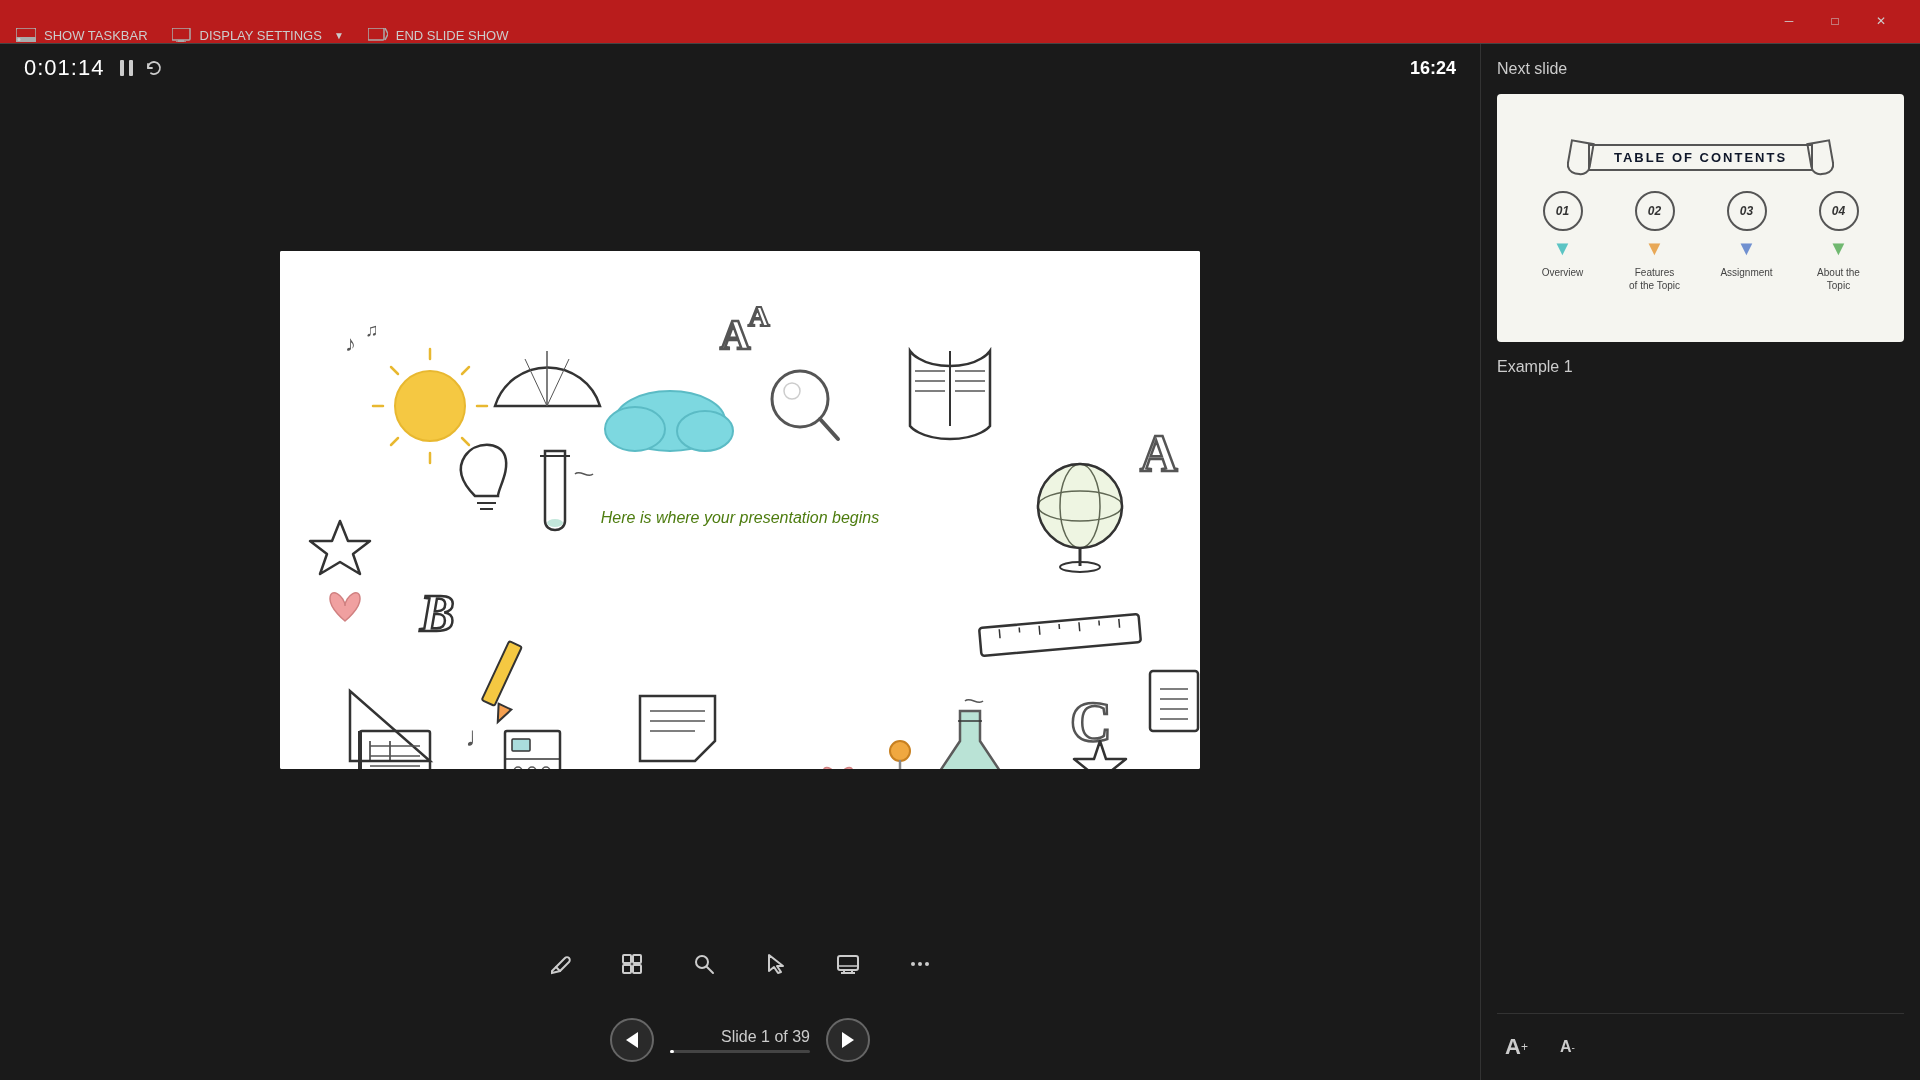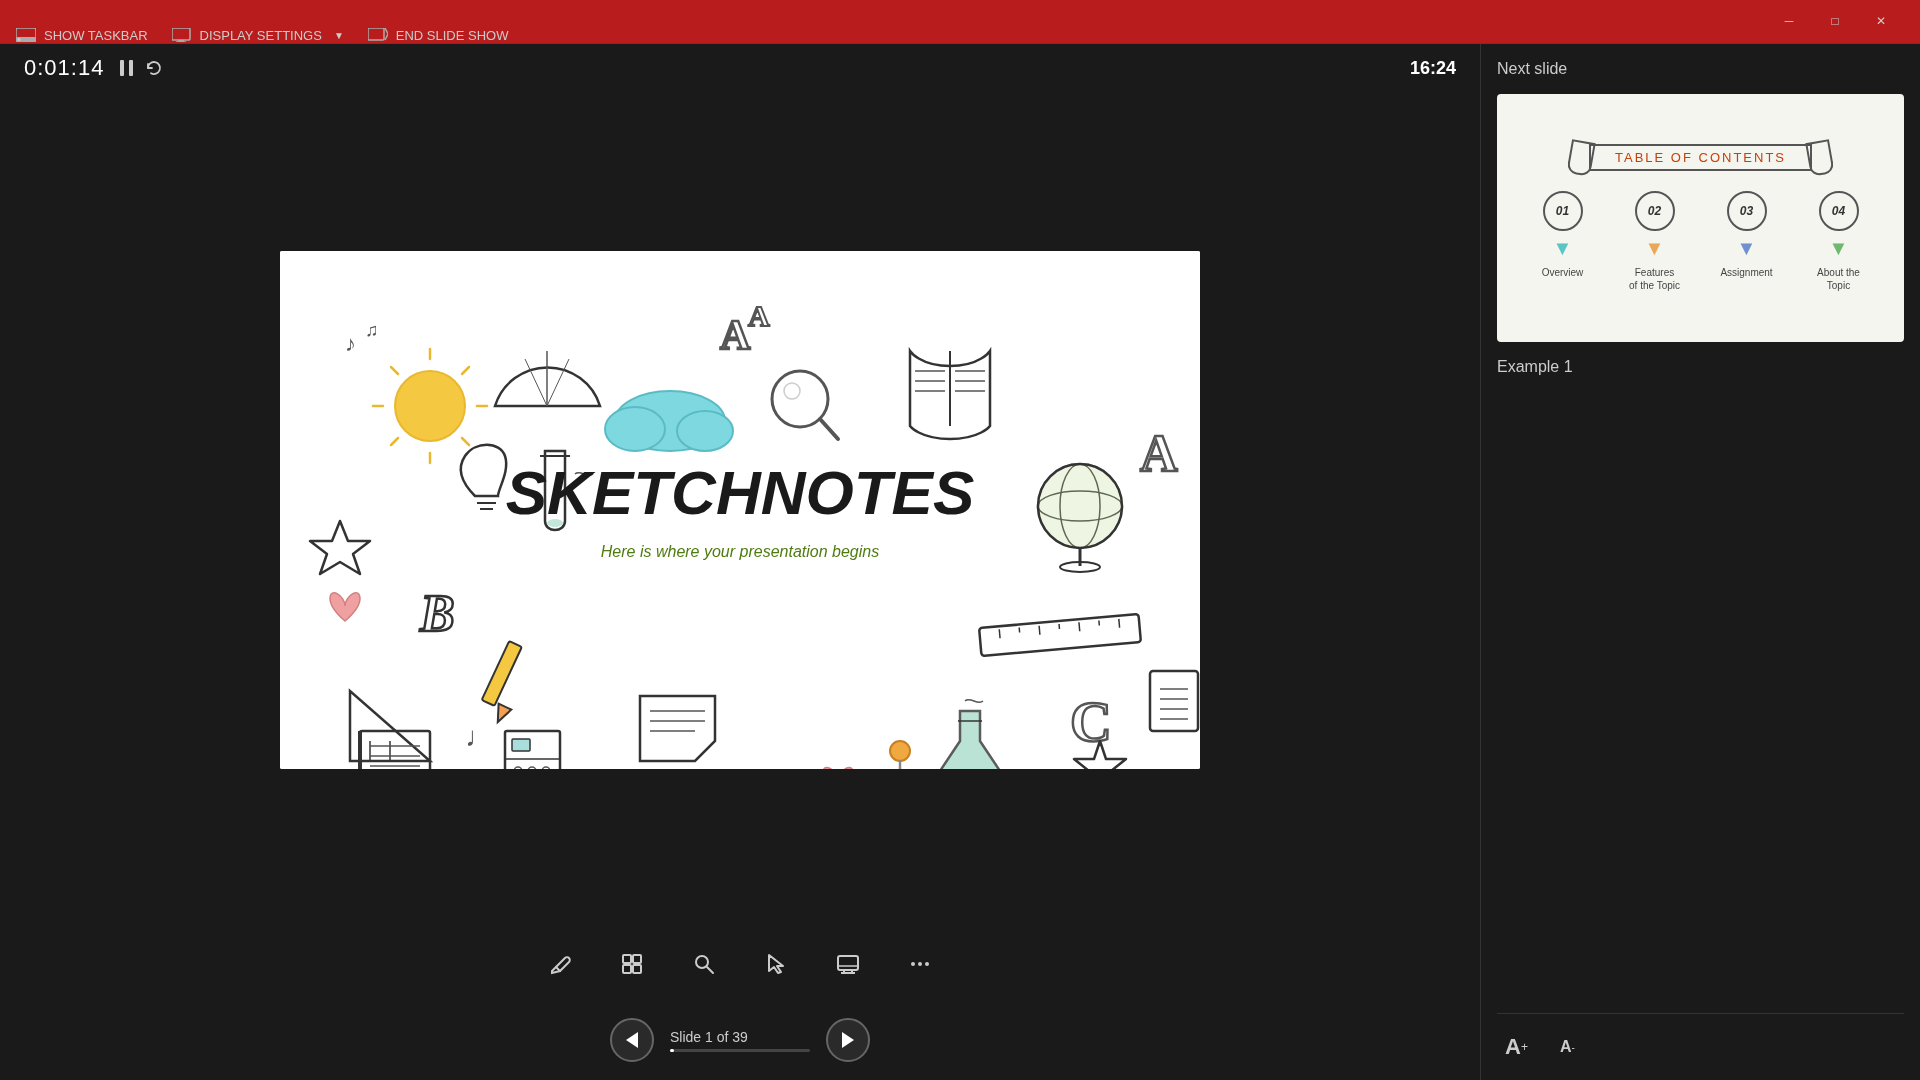"TABLE OF CONTENTS" .toc-banner { color: #c2410c -> #0f172a; font-weight: normal -> bold }
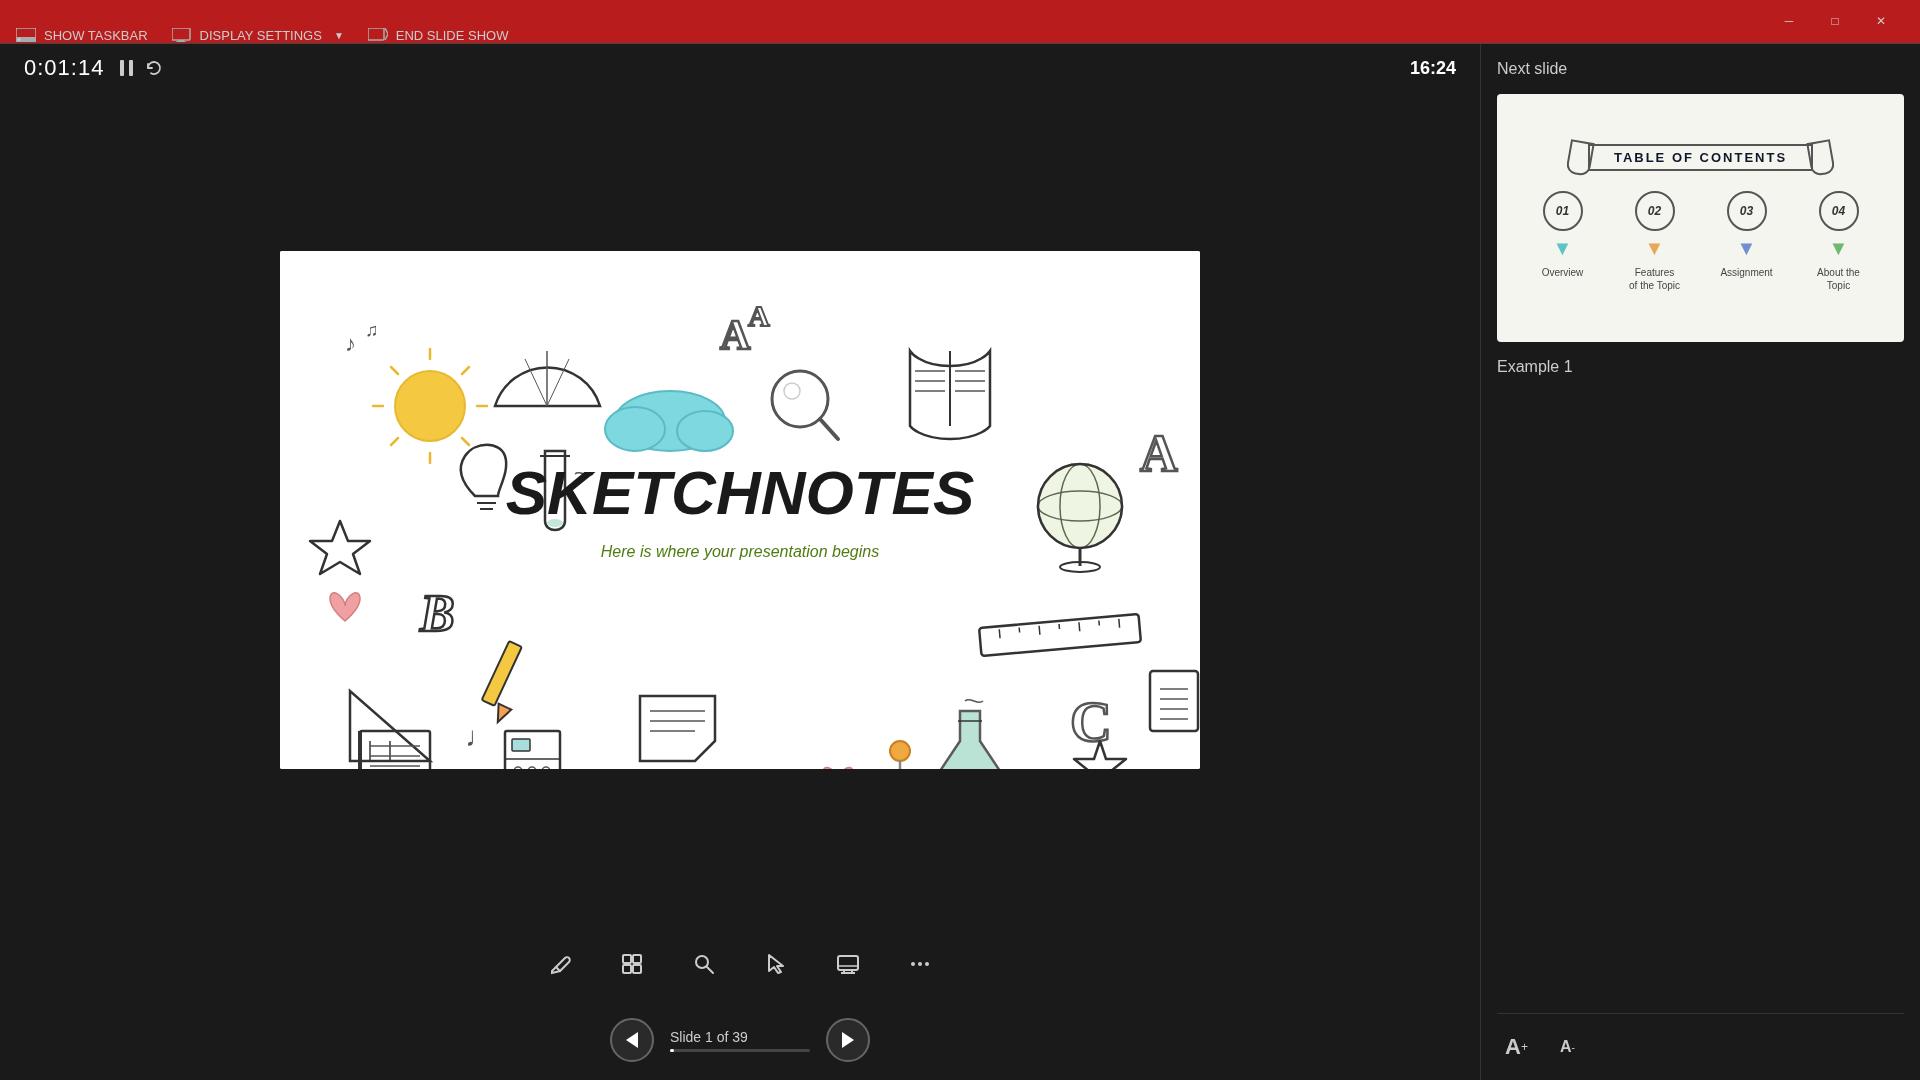"SKETCHNOTES" div.slide-main-title { html: <div>SKETCHNOTES</div> -> none }
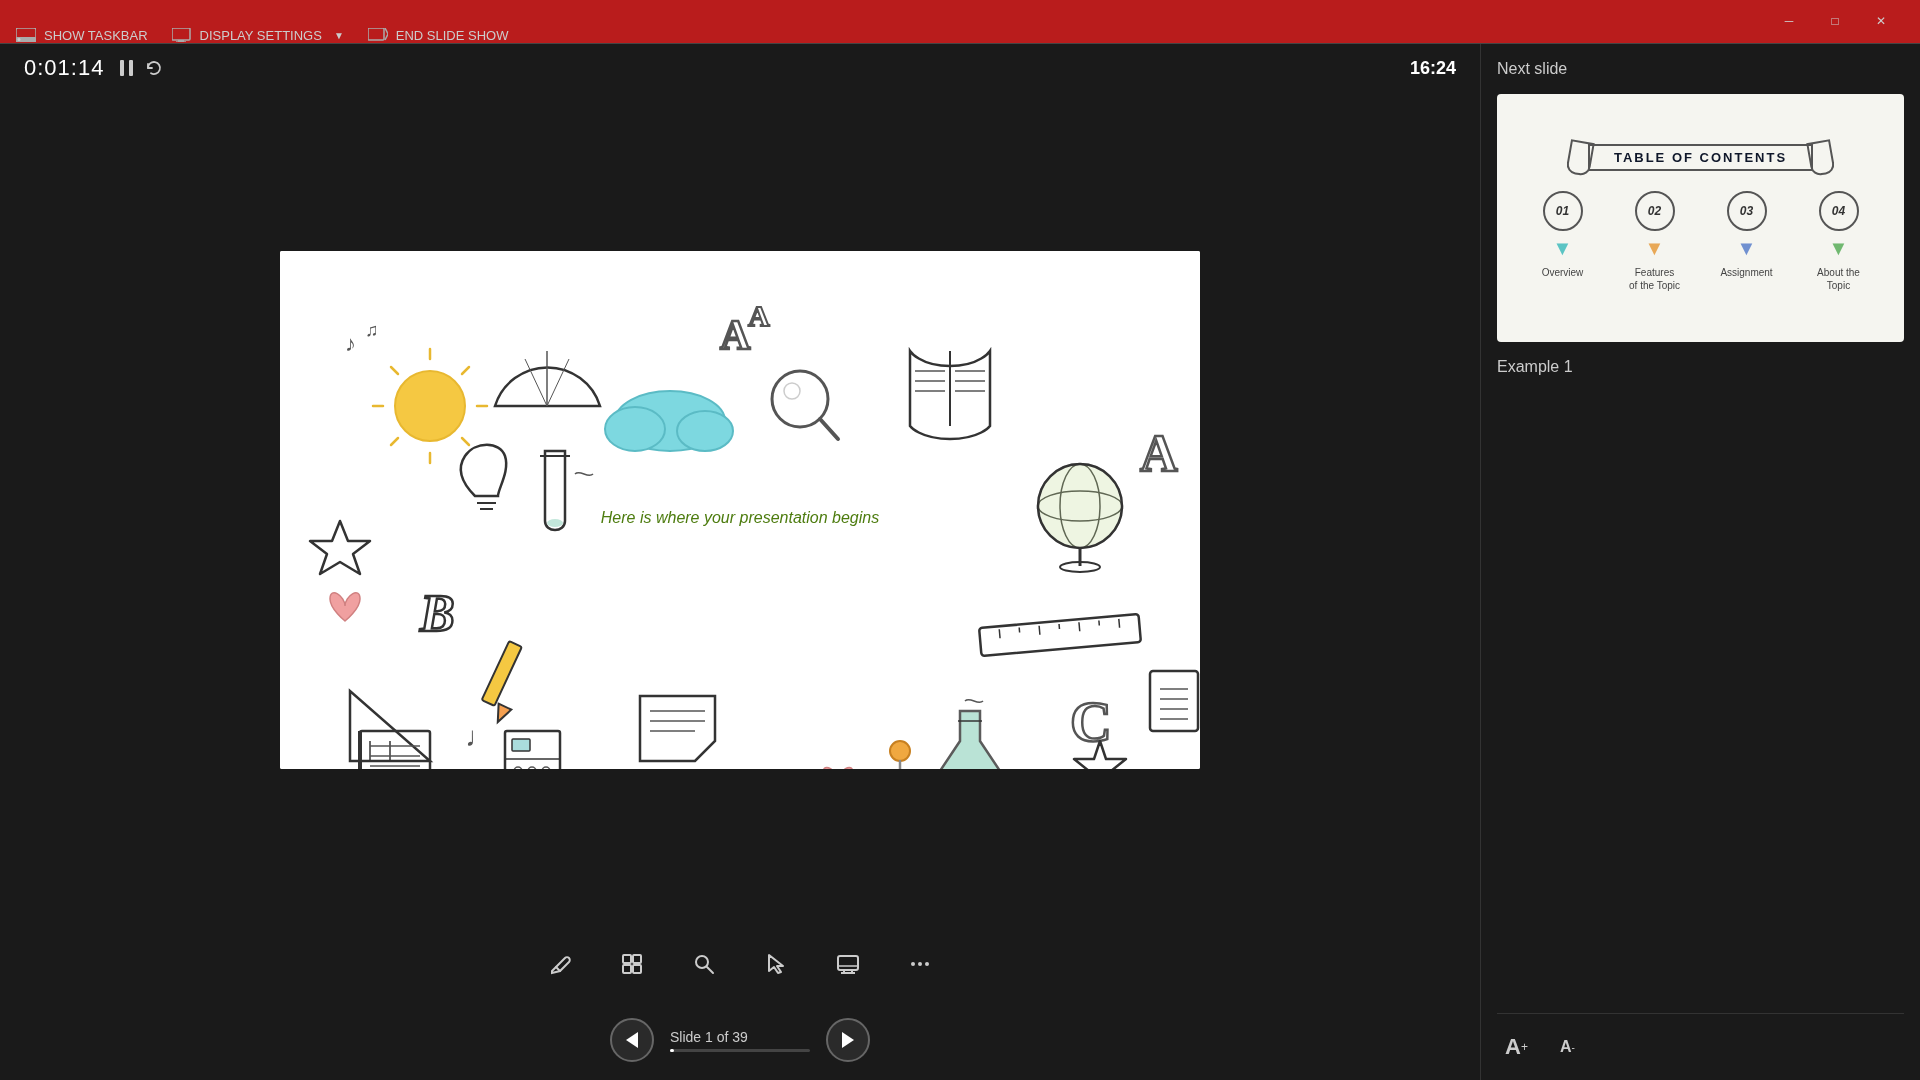"Slide 1 of 39" .slide-indicator { font-size: 14px -> 16px; text-align: left -> right }
